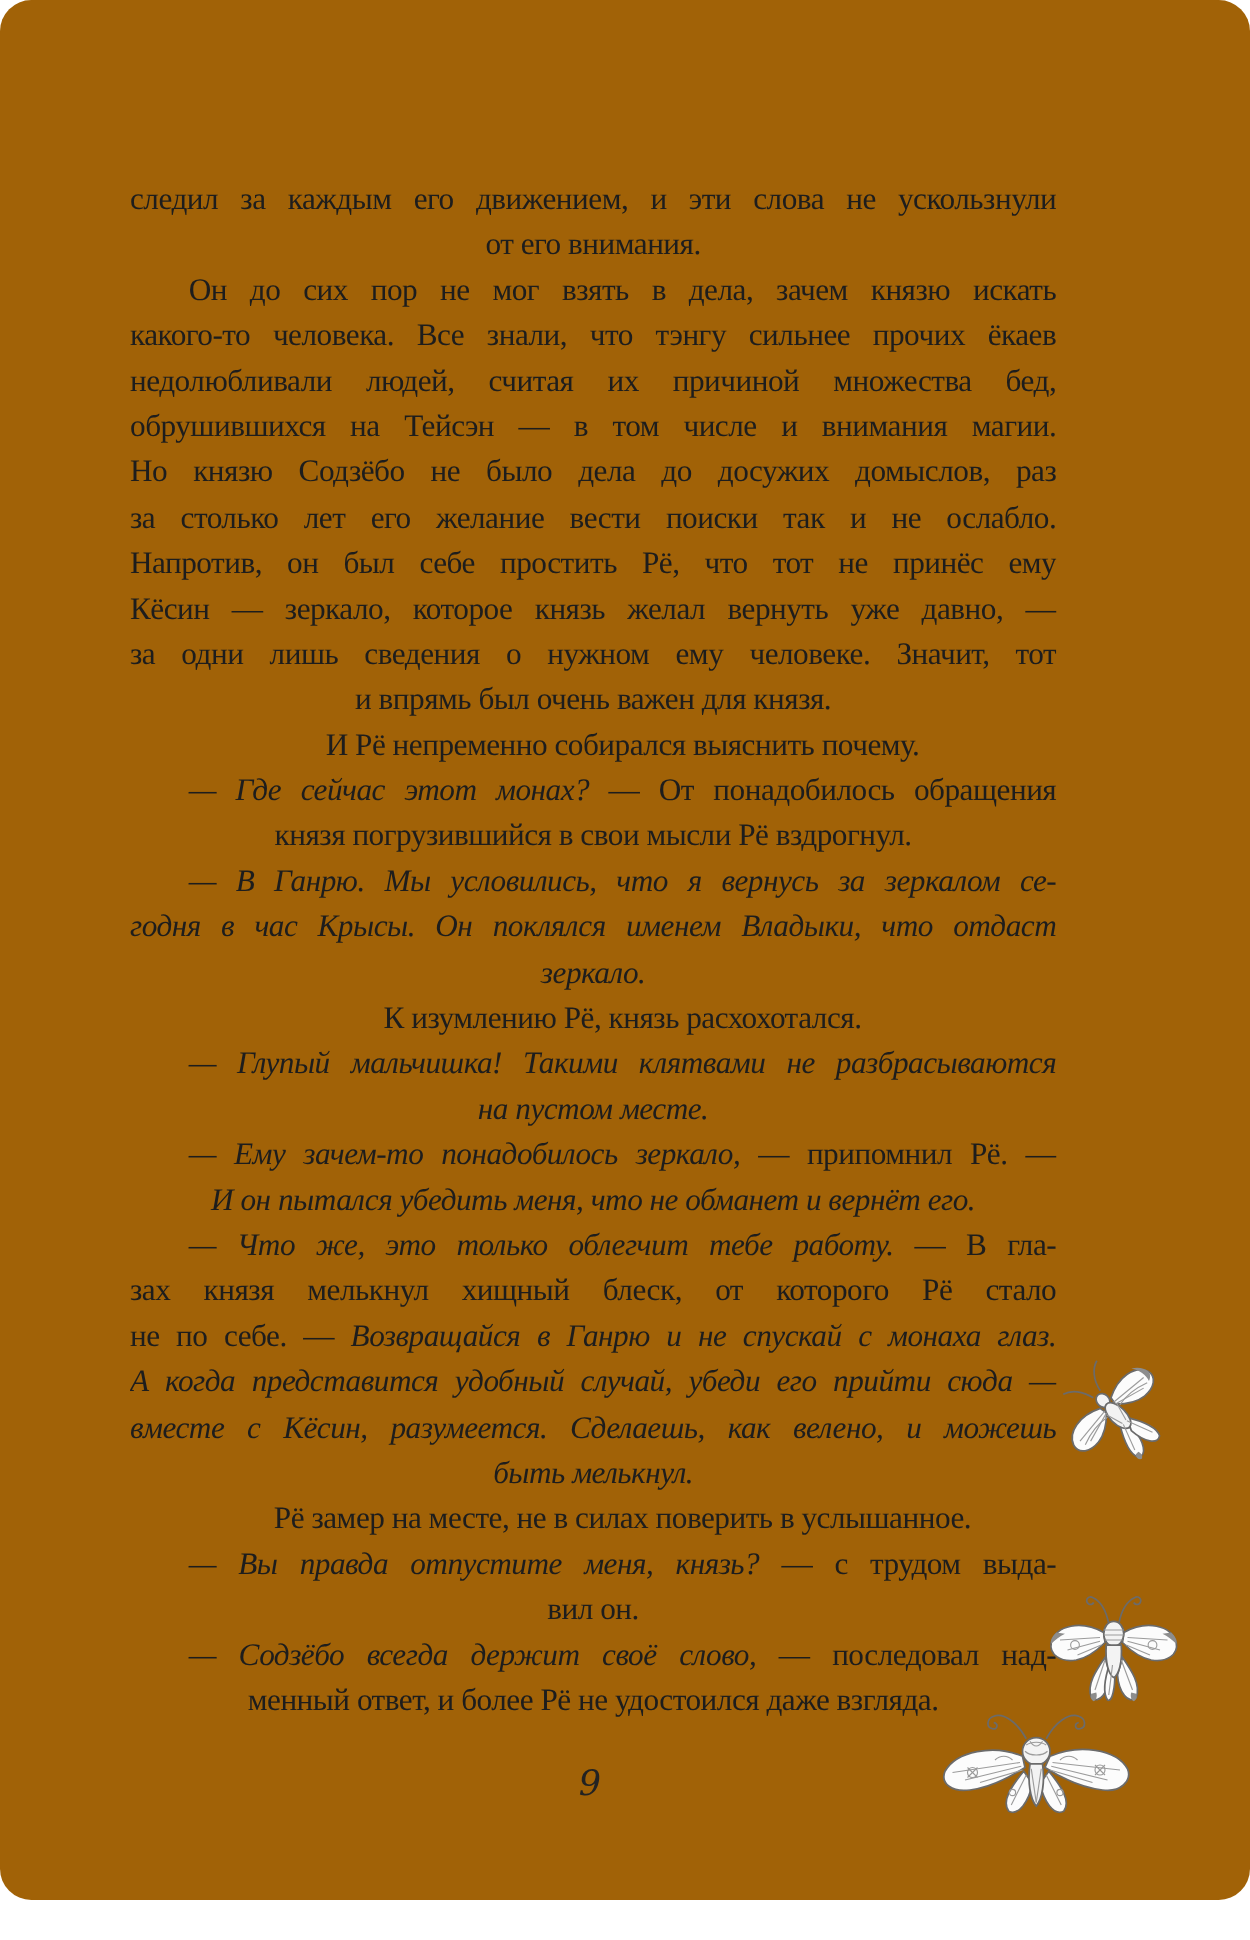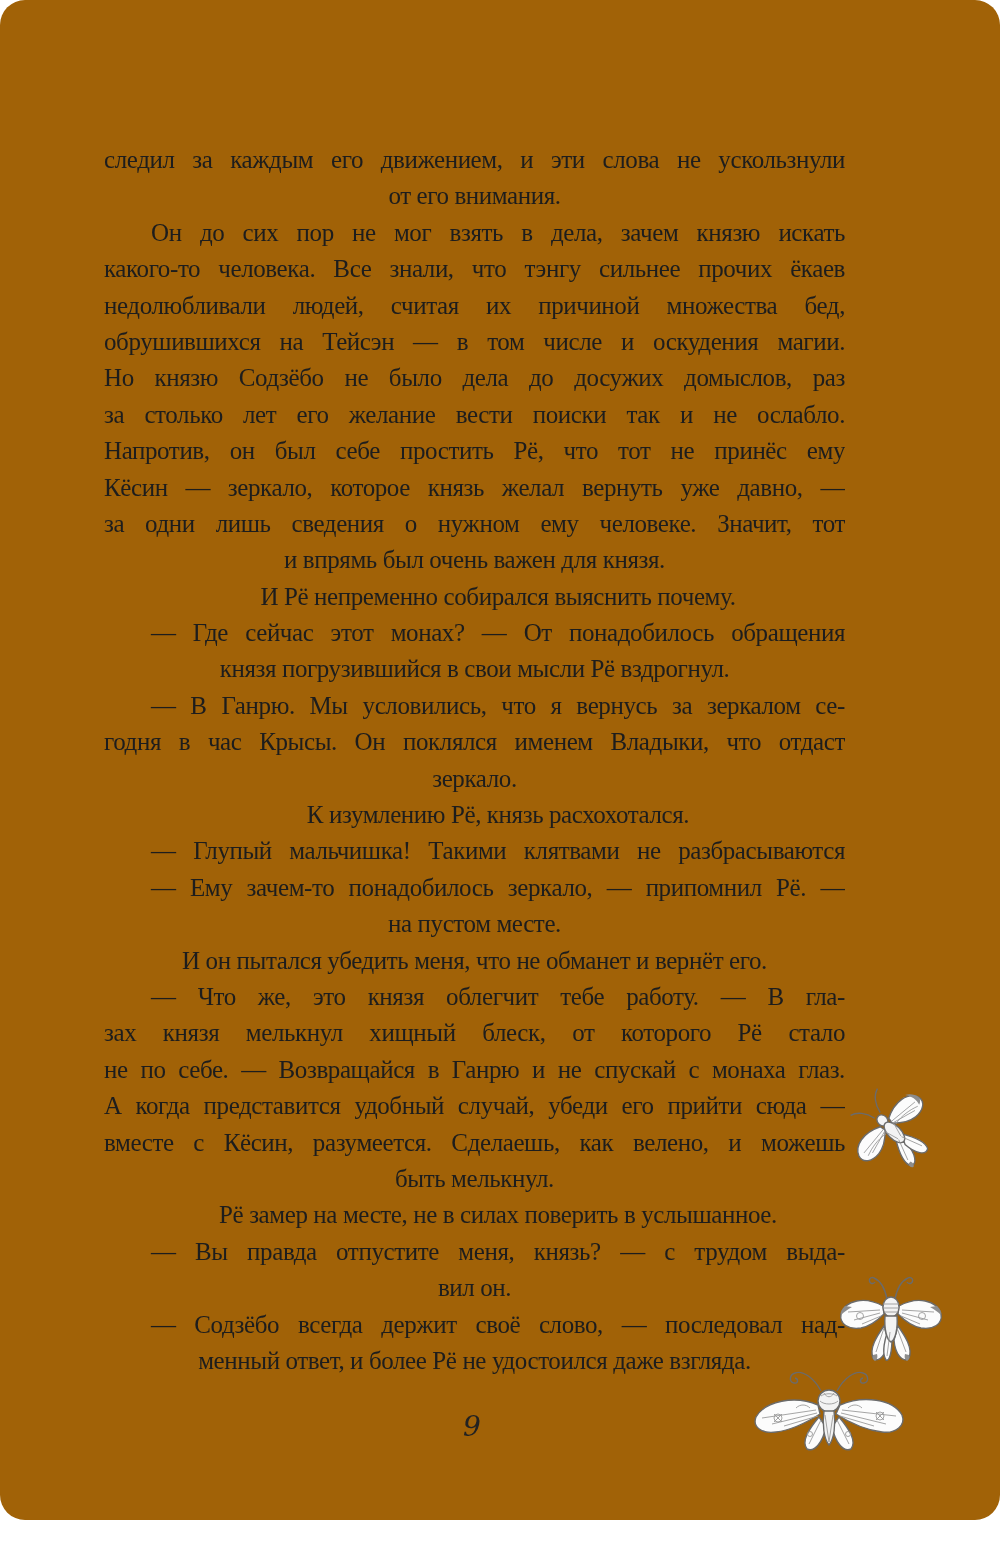"обрушившихся на Тейсэн — в" span { text: оскудения -> внимания }
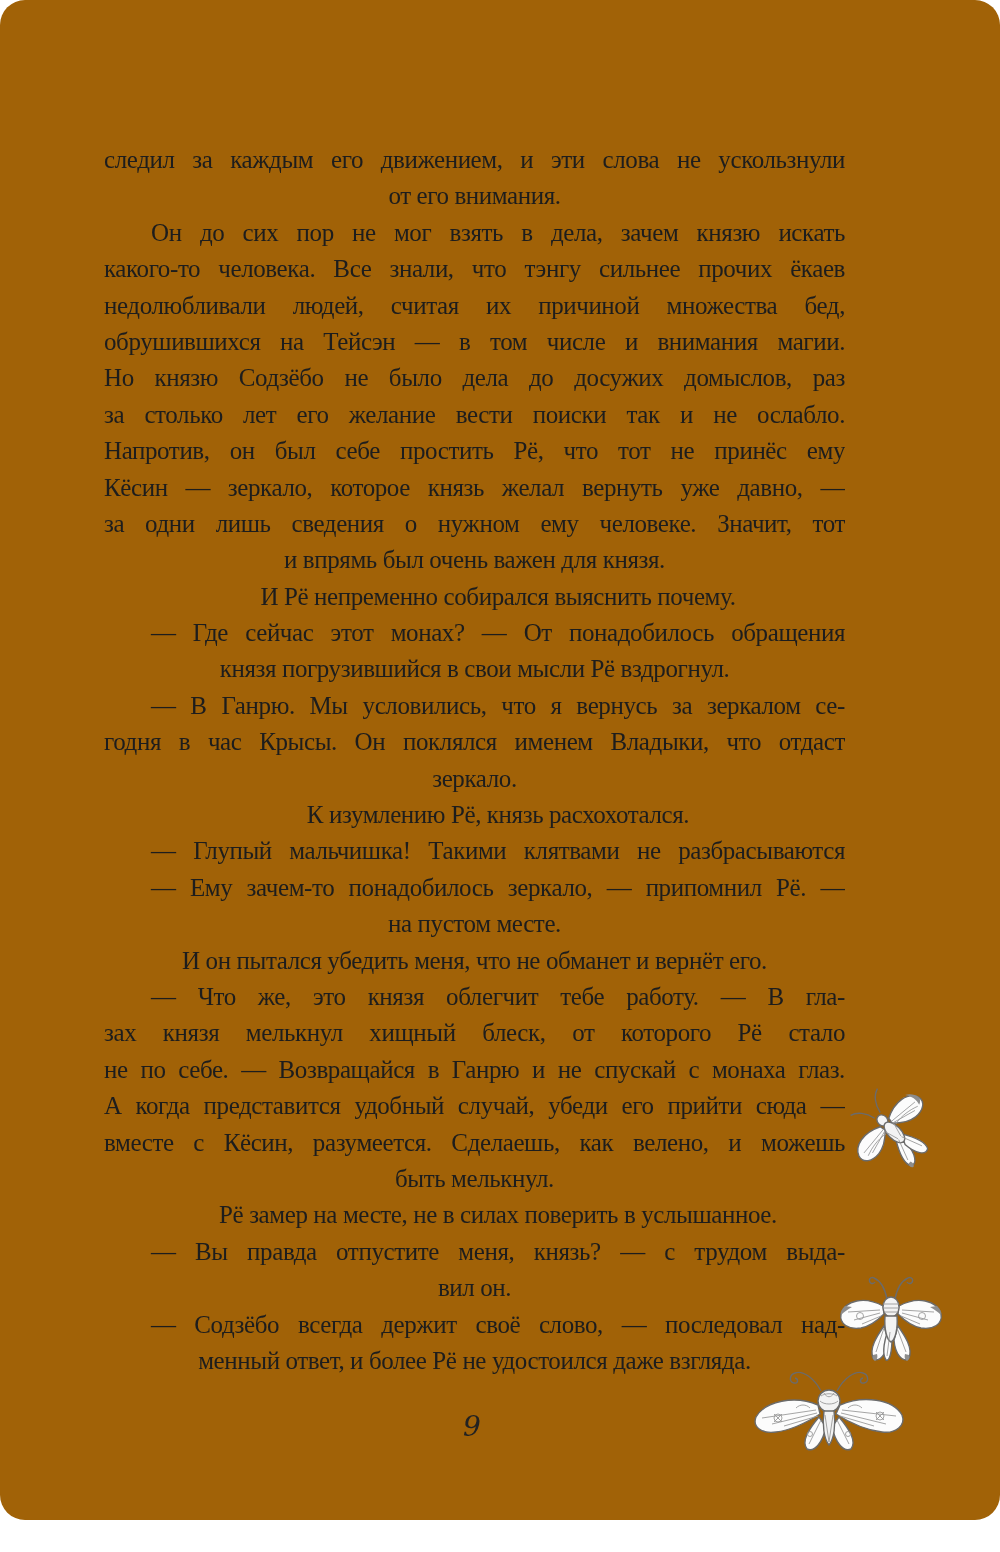"— Где сейчас этот монах?" .it { font-style: none -> italic }
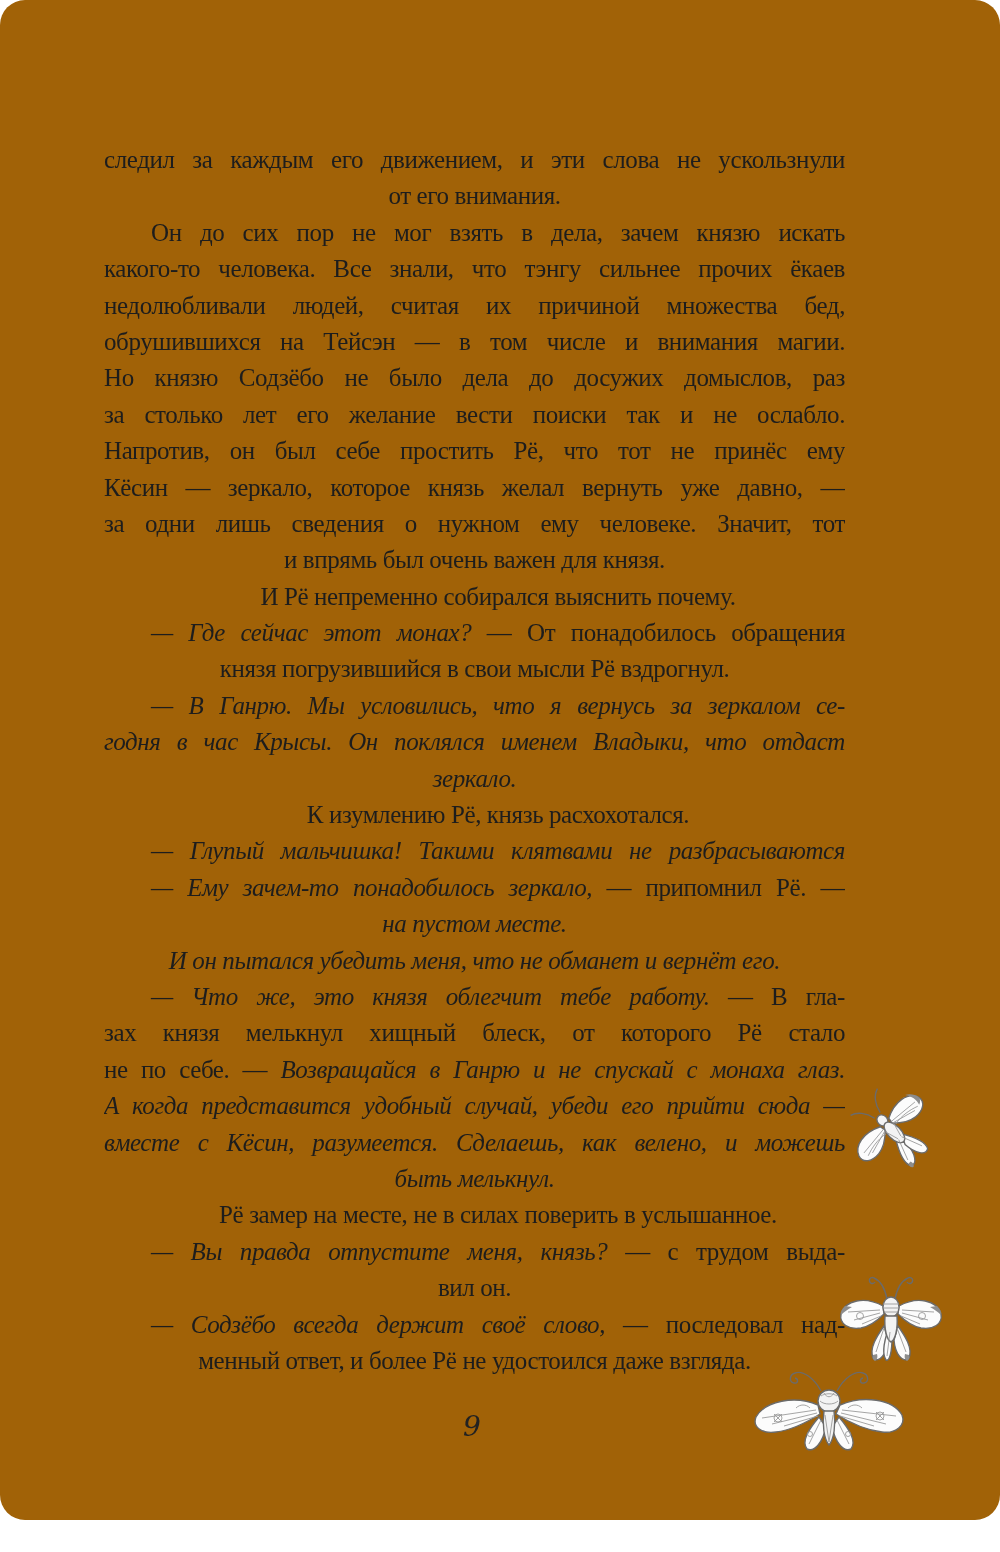"— Ему зачем-то понадобилось зеркало," div.line { order: before "на пустом месте." -> after "на пустом месте." }
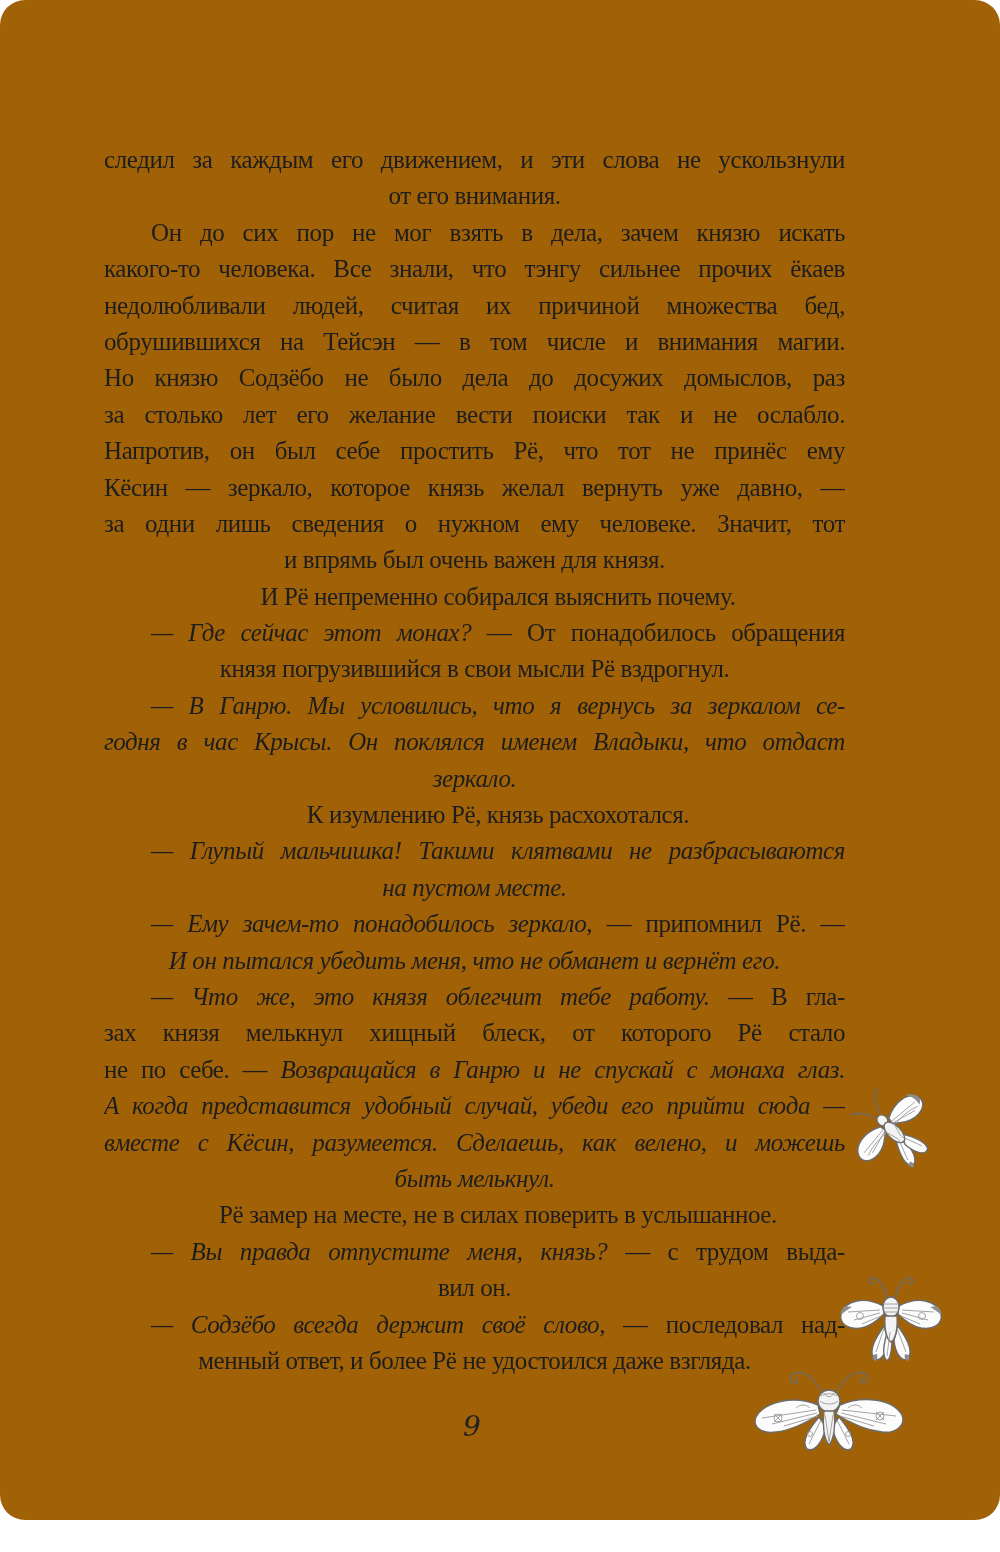"— Что же, это князя" span.it { text: князя -> только }
